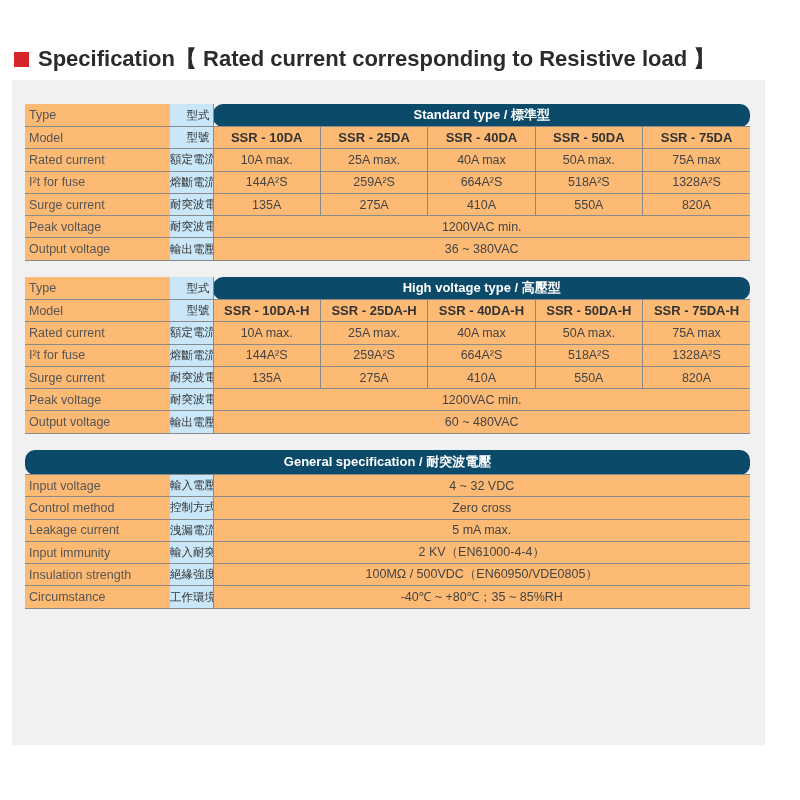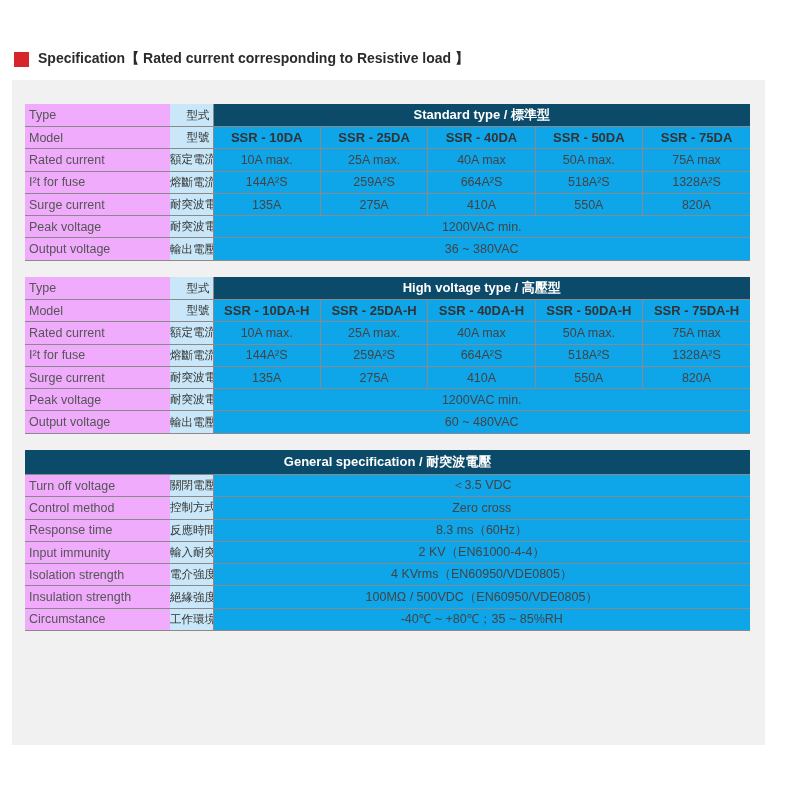"Specification【 Rated current" .title { font-size: 14px -> 22px }
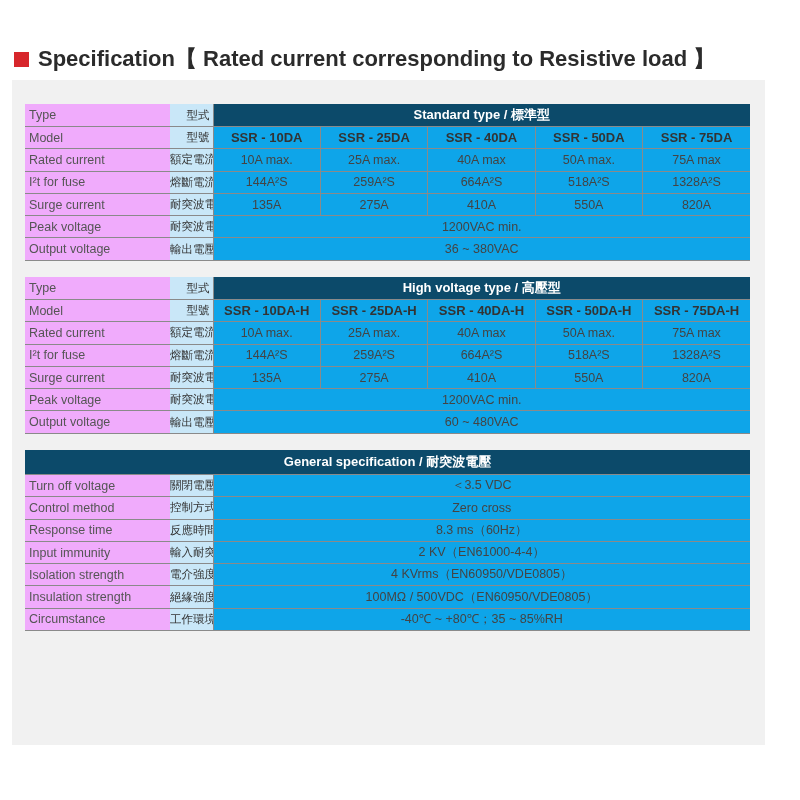"Type" td.lbl { background: #f0abfc -> #fdba74 }
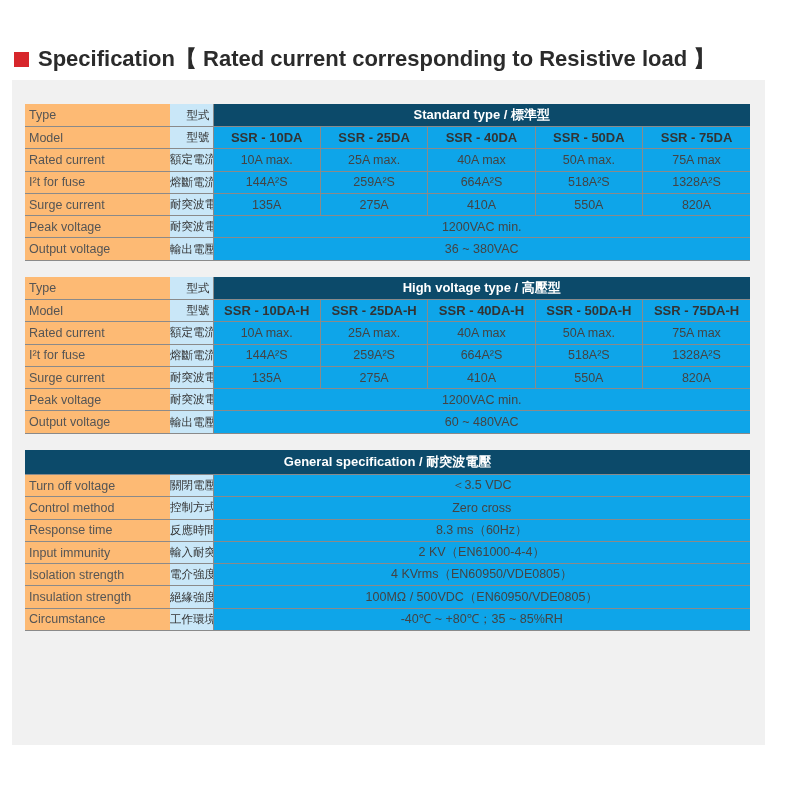"Standard type / 標準型" td.head { border-radius: none -> 10px }
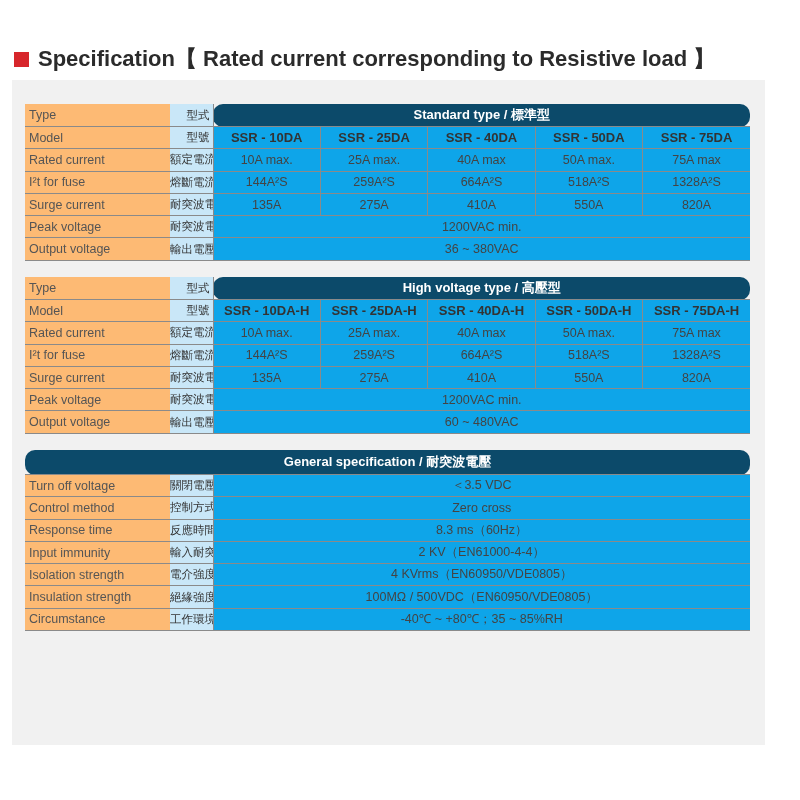"SSR - 10DA" td.val { background: #0ea5e9 -> #fdba74 }
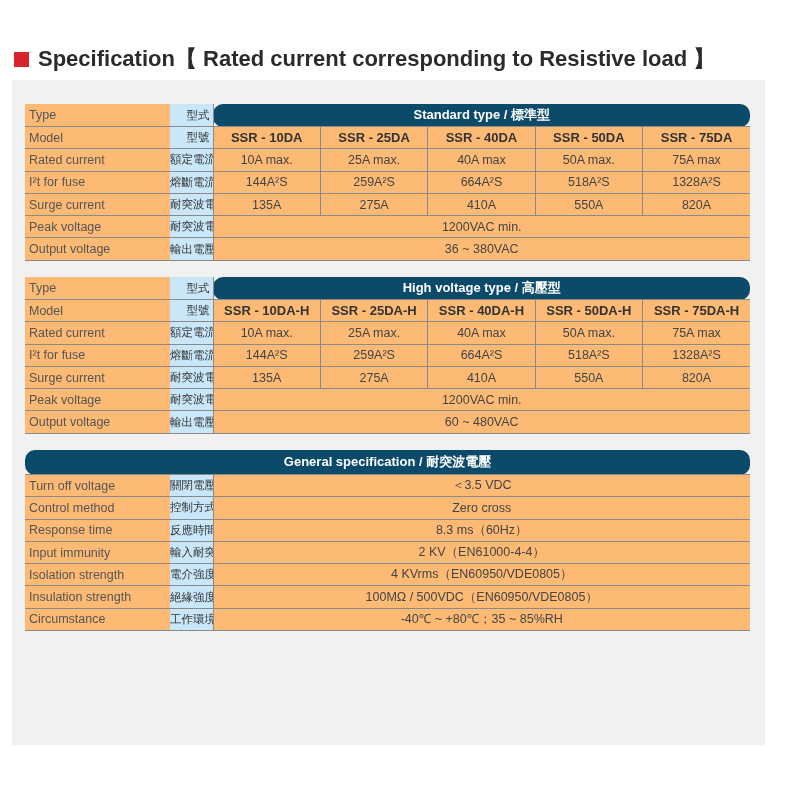"Input voltage" tr { html: none -> <tr> <td>Input voltage</td> <td>輸入電壓</td> <td>4 ~ 32 VDC</td> </tr> }
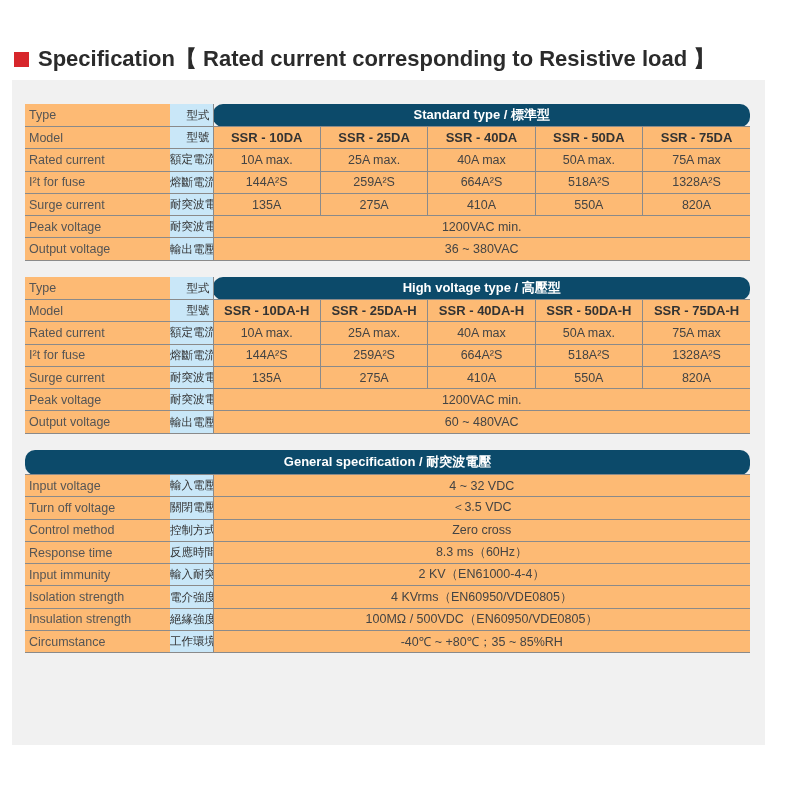"Turn off voltage" tr { html: <tr> <td>Turn off voltage</td> <td>關閉電壓</td> <td>＜3.5 VDC</td> </tr> -> none }
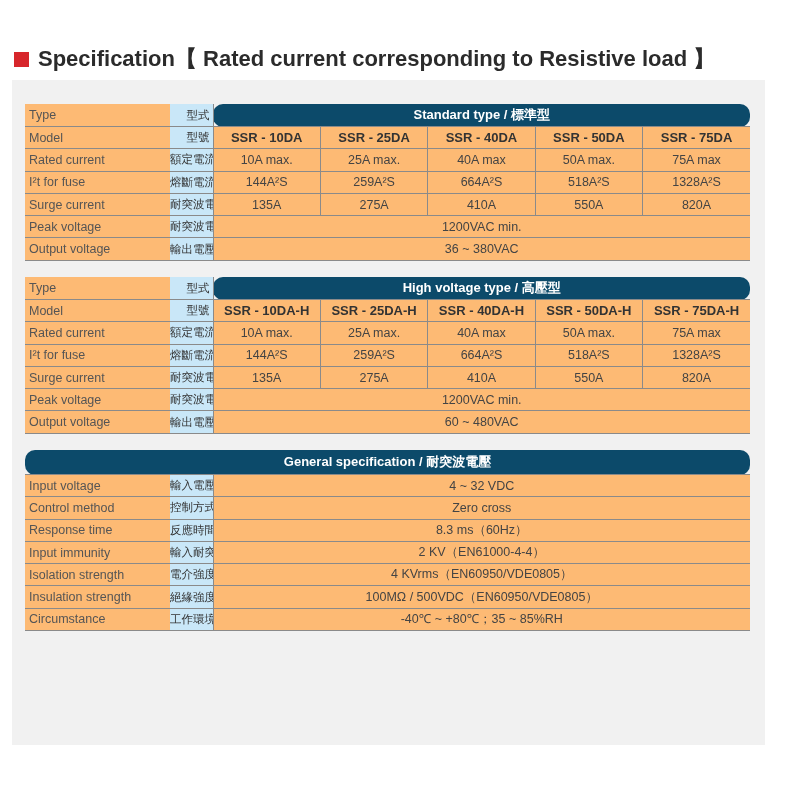"Leakage current" tr { html: none -> <tr> <td>Leakage current</td> <td>洩漏電流</td> <td>5 mA max.</td> </tr> }
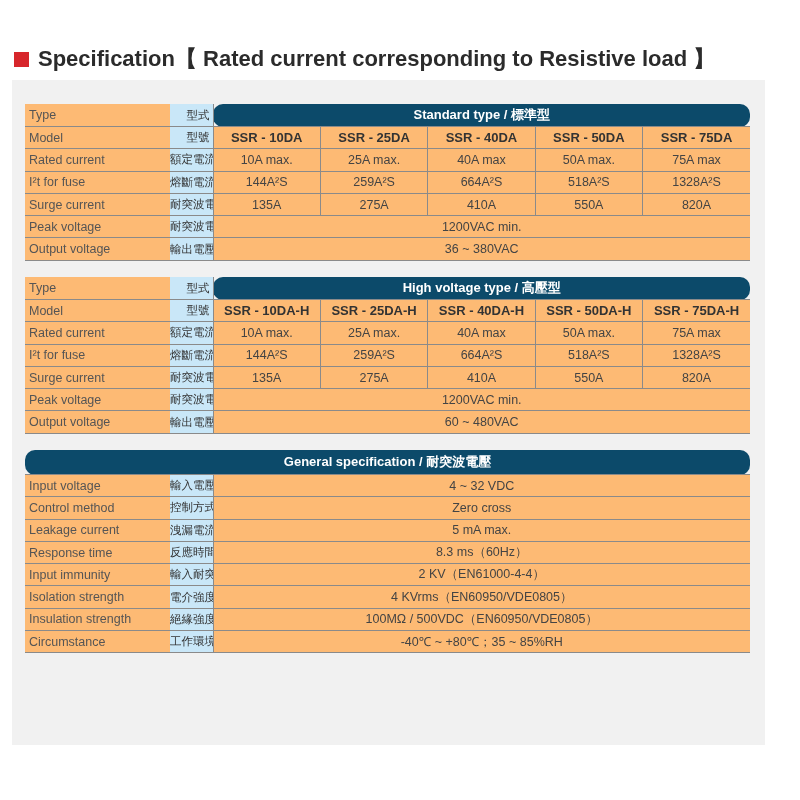"Response time" tr { html: <tr> <td>Response time</td> <td>反應時間</td> <td>8.3 ms（60Hz）</td> </tr> -> none }
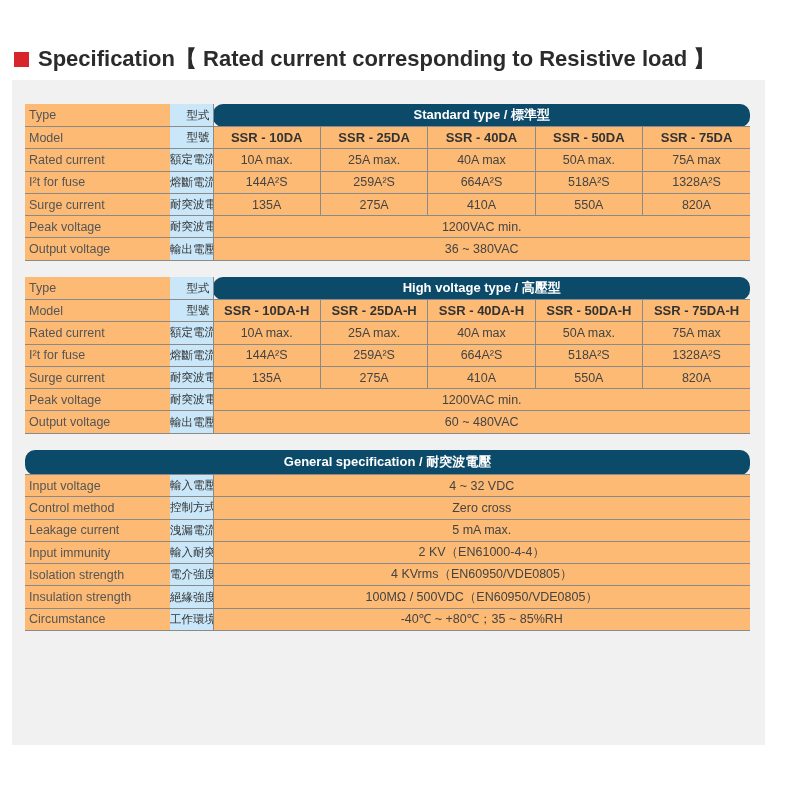"Isolation strength" tr { html: <tr> <td>Isolation strength</td> <td>電介強度</td> <td>4 KVrms（EN60950/VDE0805）</td> </tr> -> none }
